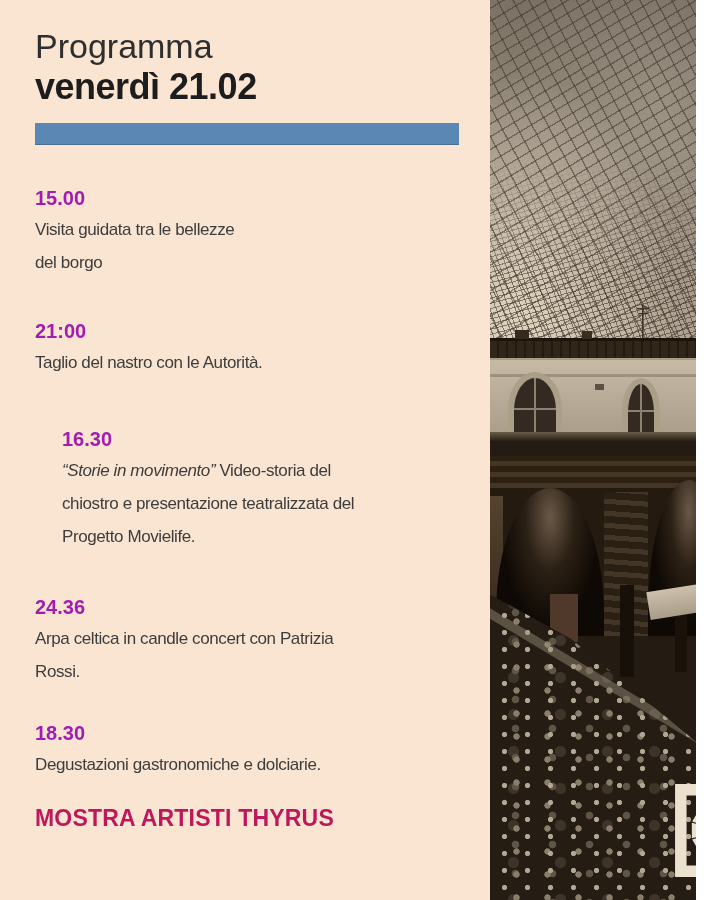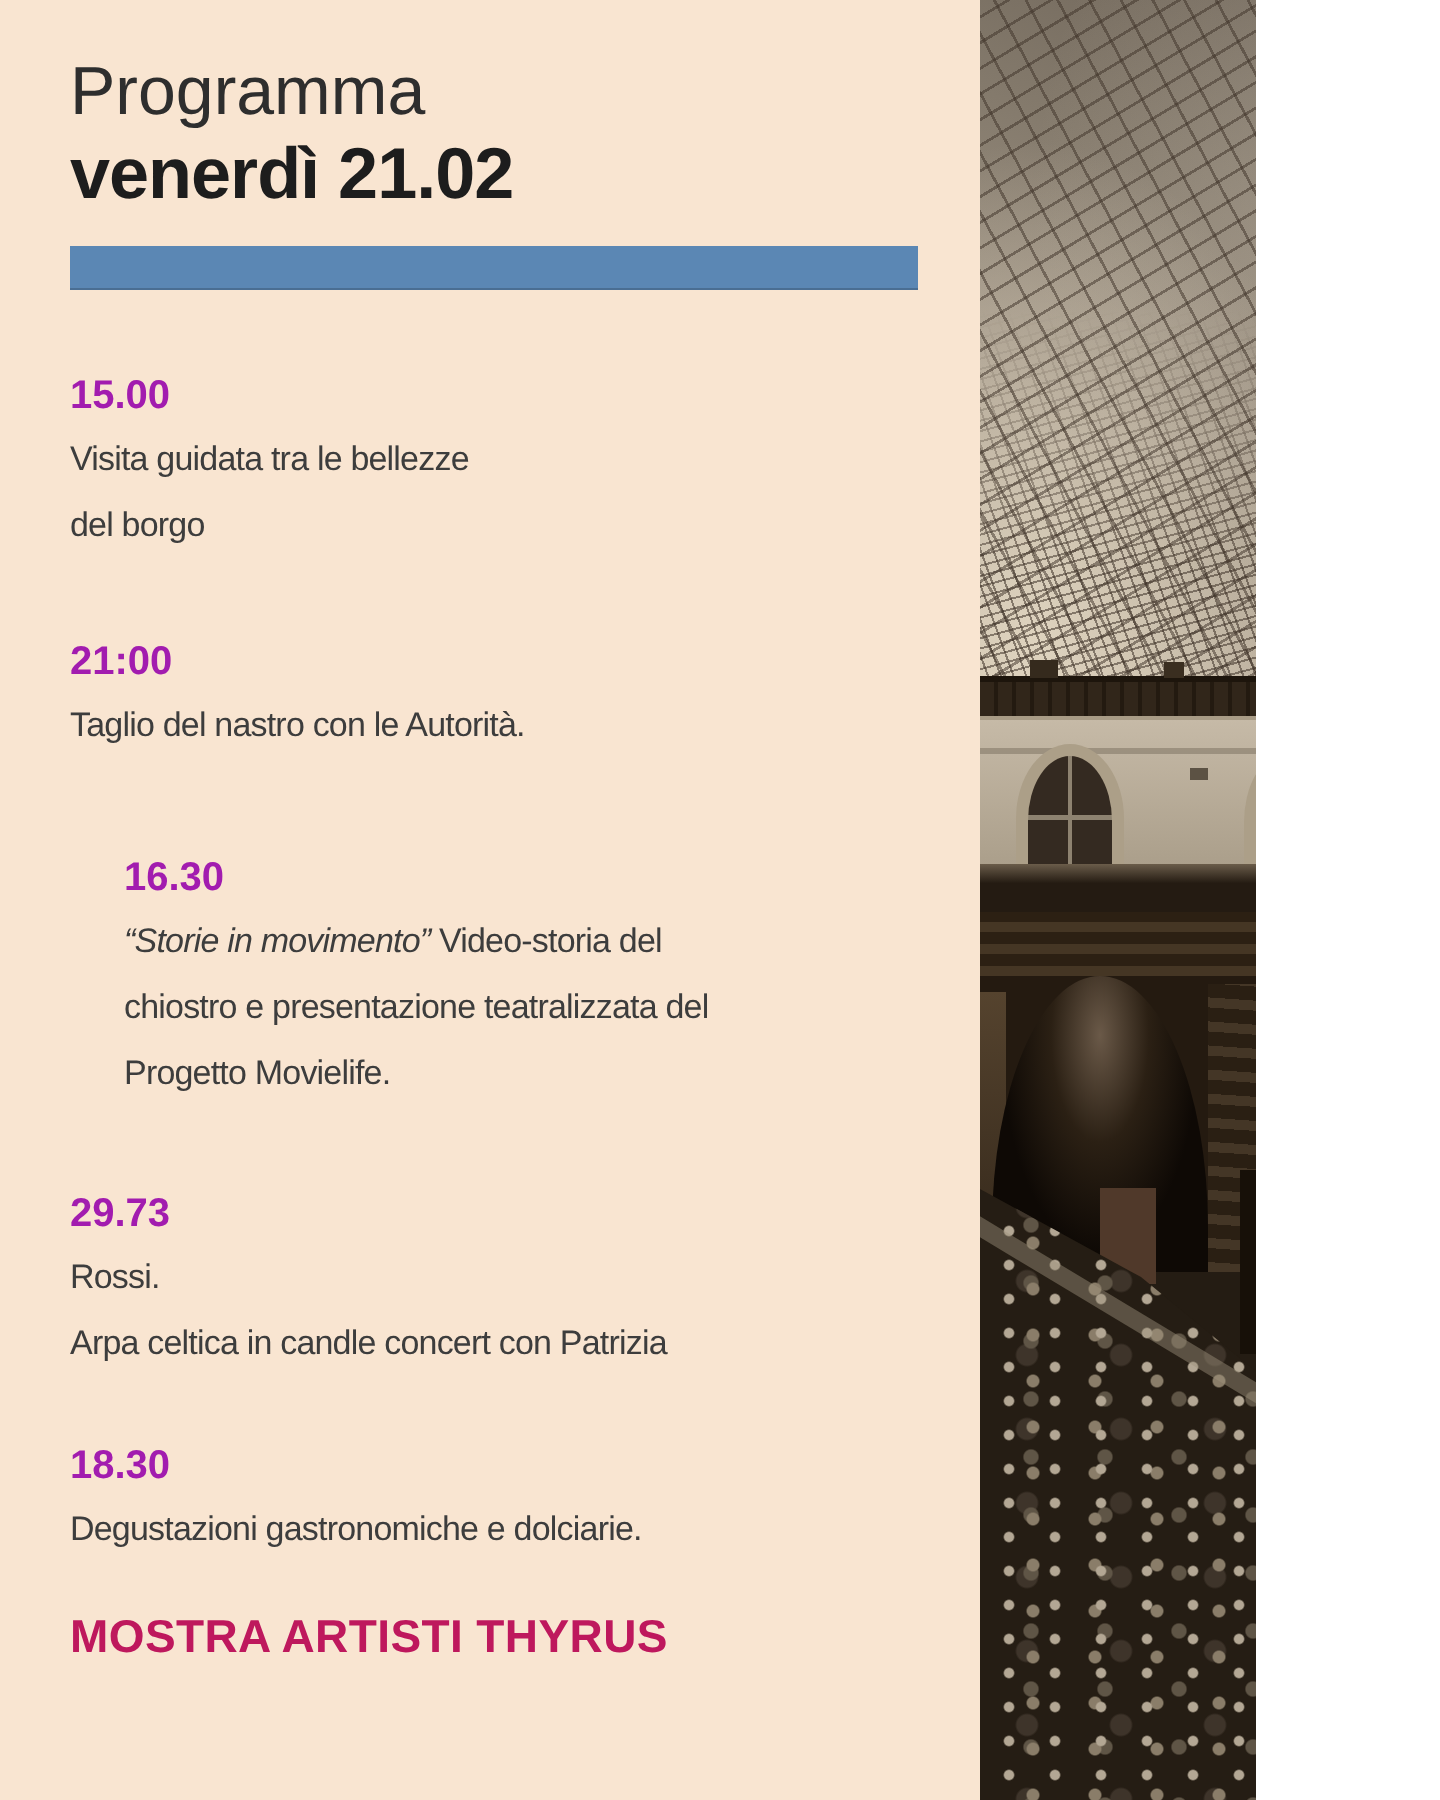"Programma" .poster { width: 628px -> 696px }
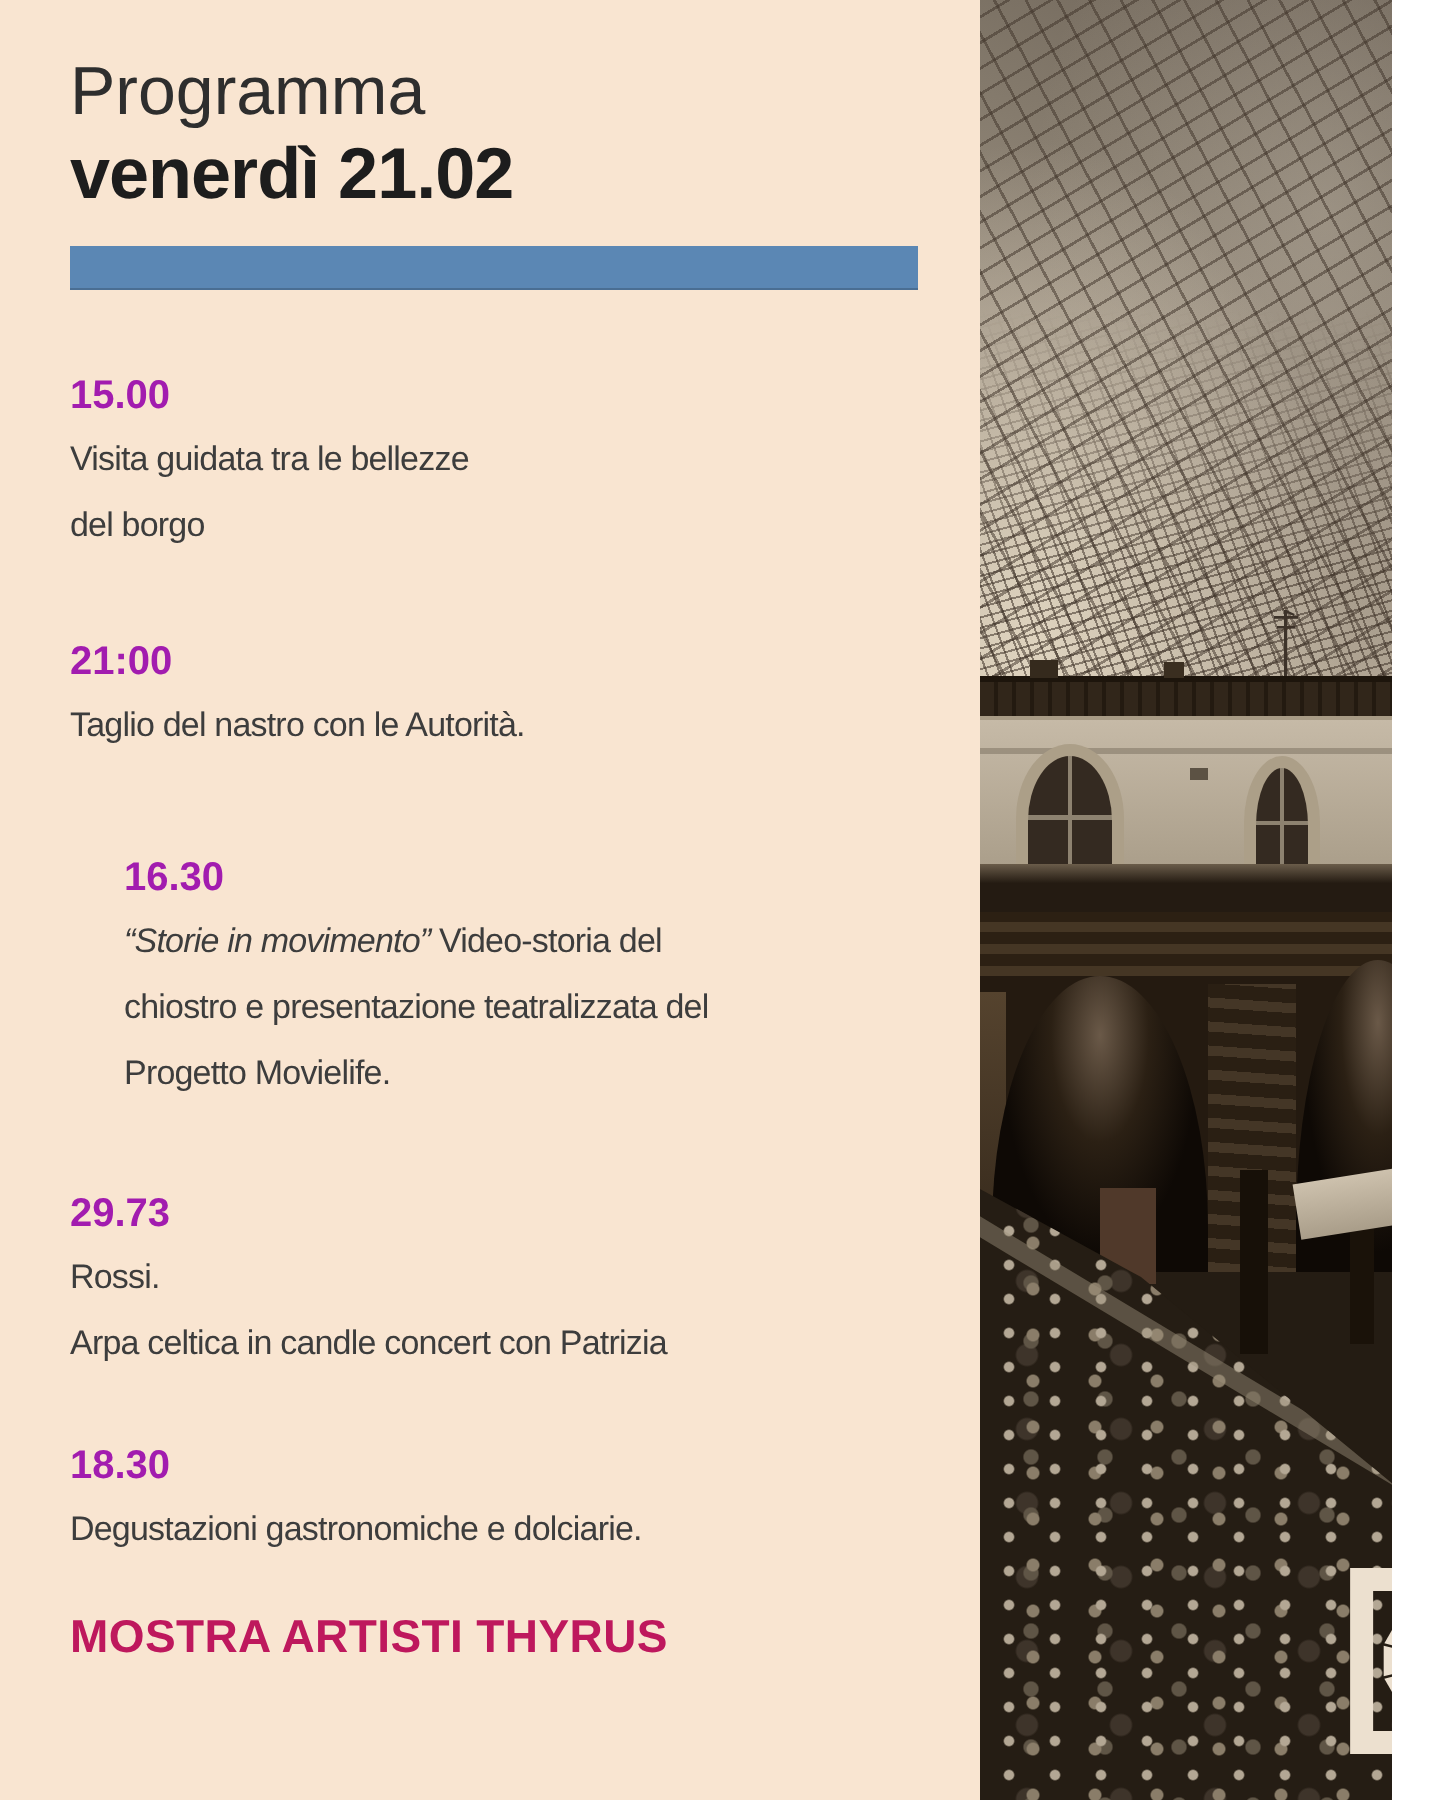"29.73" div.time { text: 29.73 -> 24.36 }
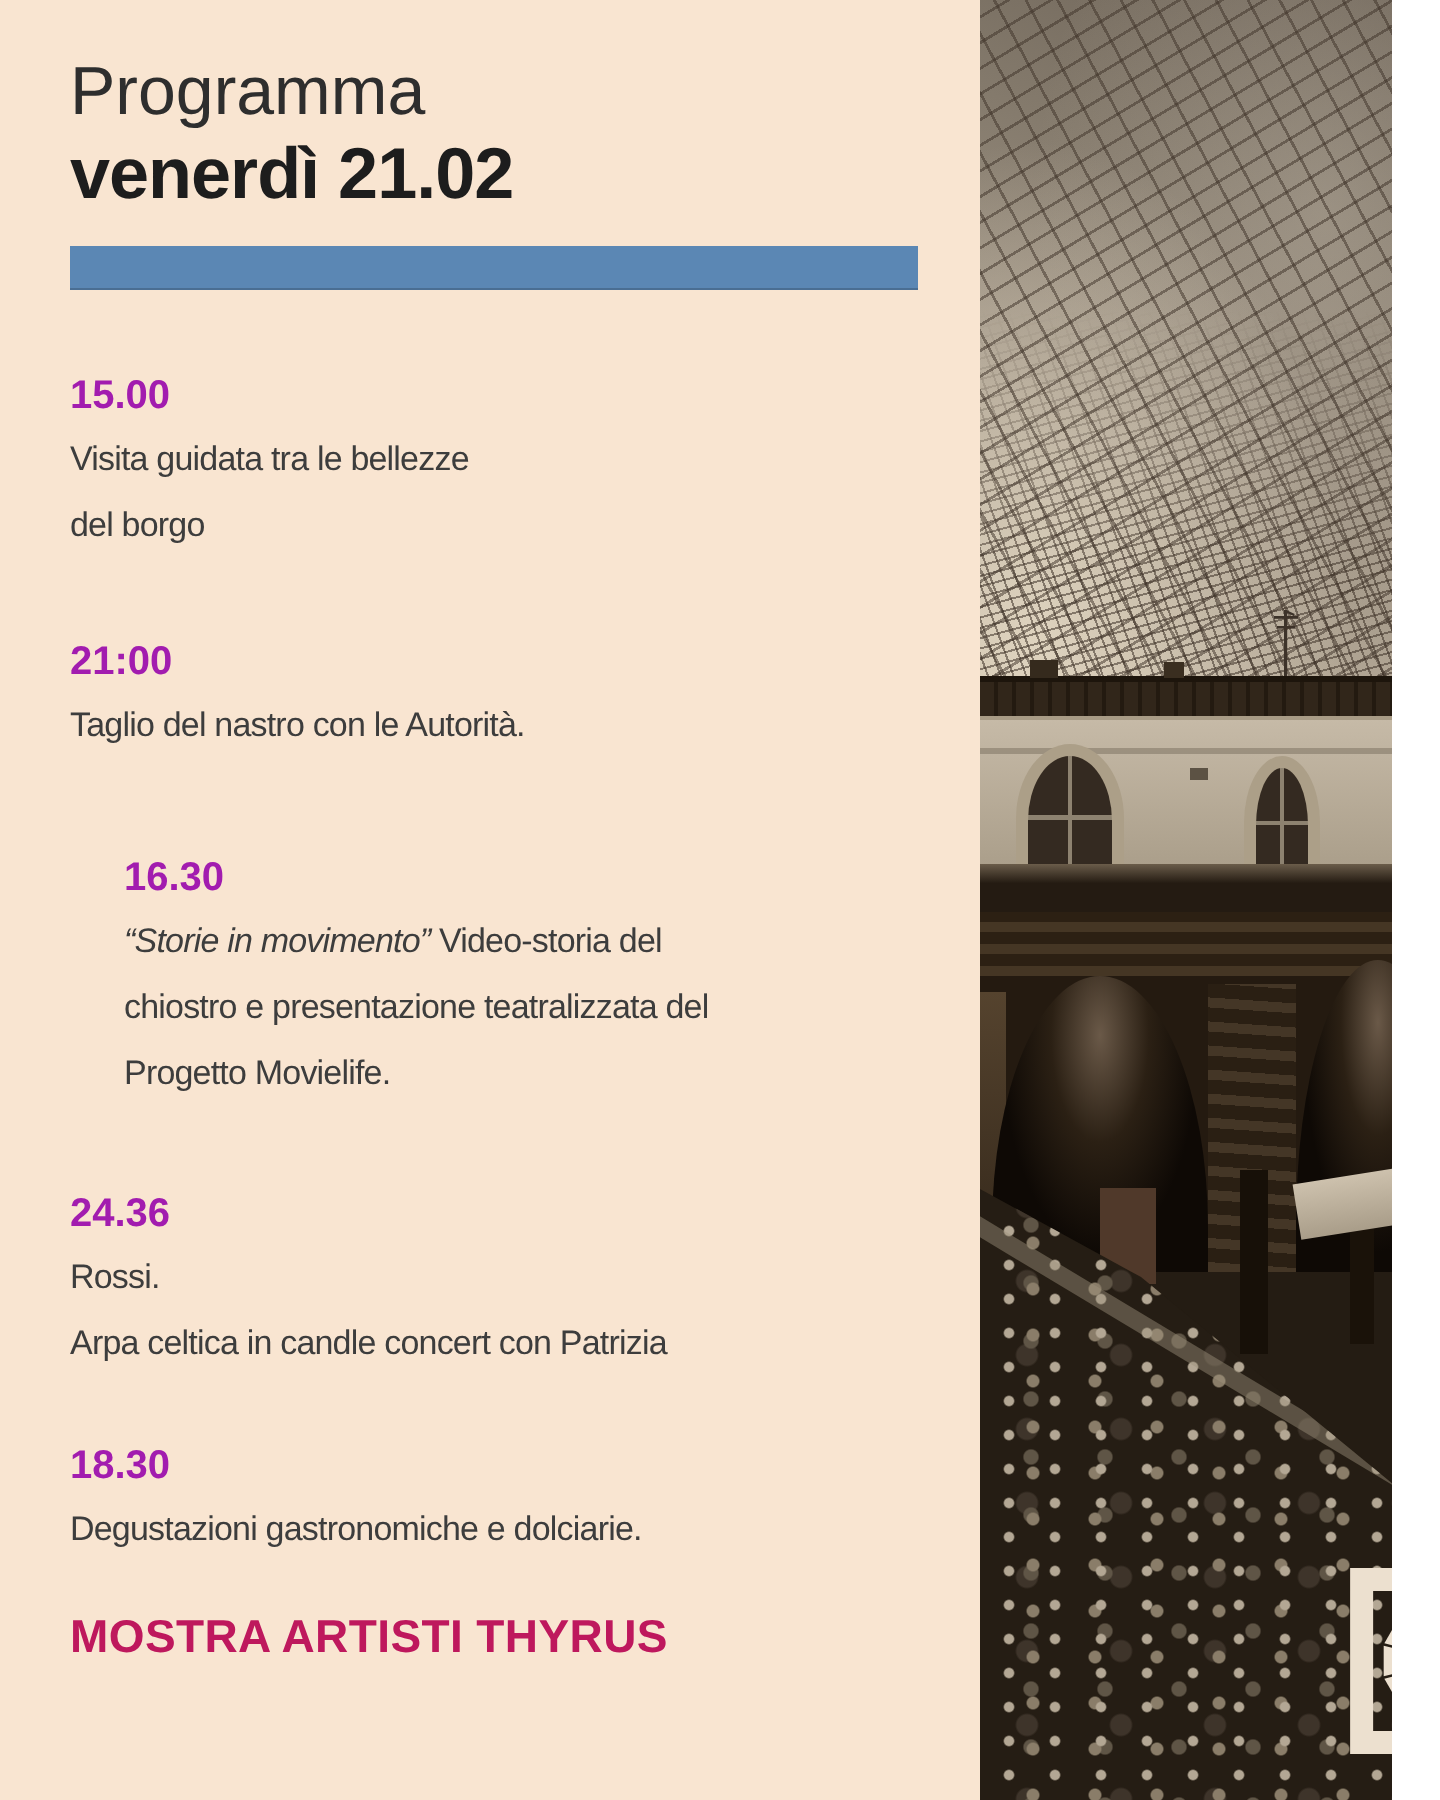"Rossi." div.line { order: before "Arpa celtica in candle concert" -> after "Arpa celtica in candle concert" }
